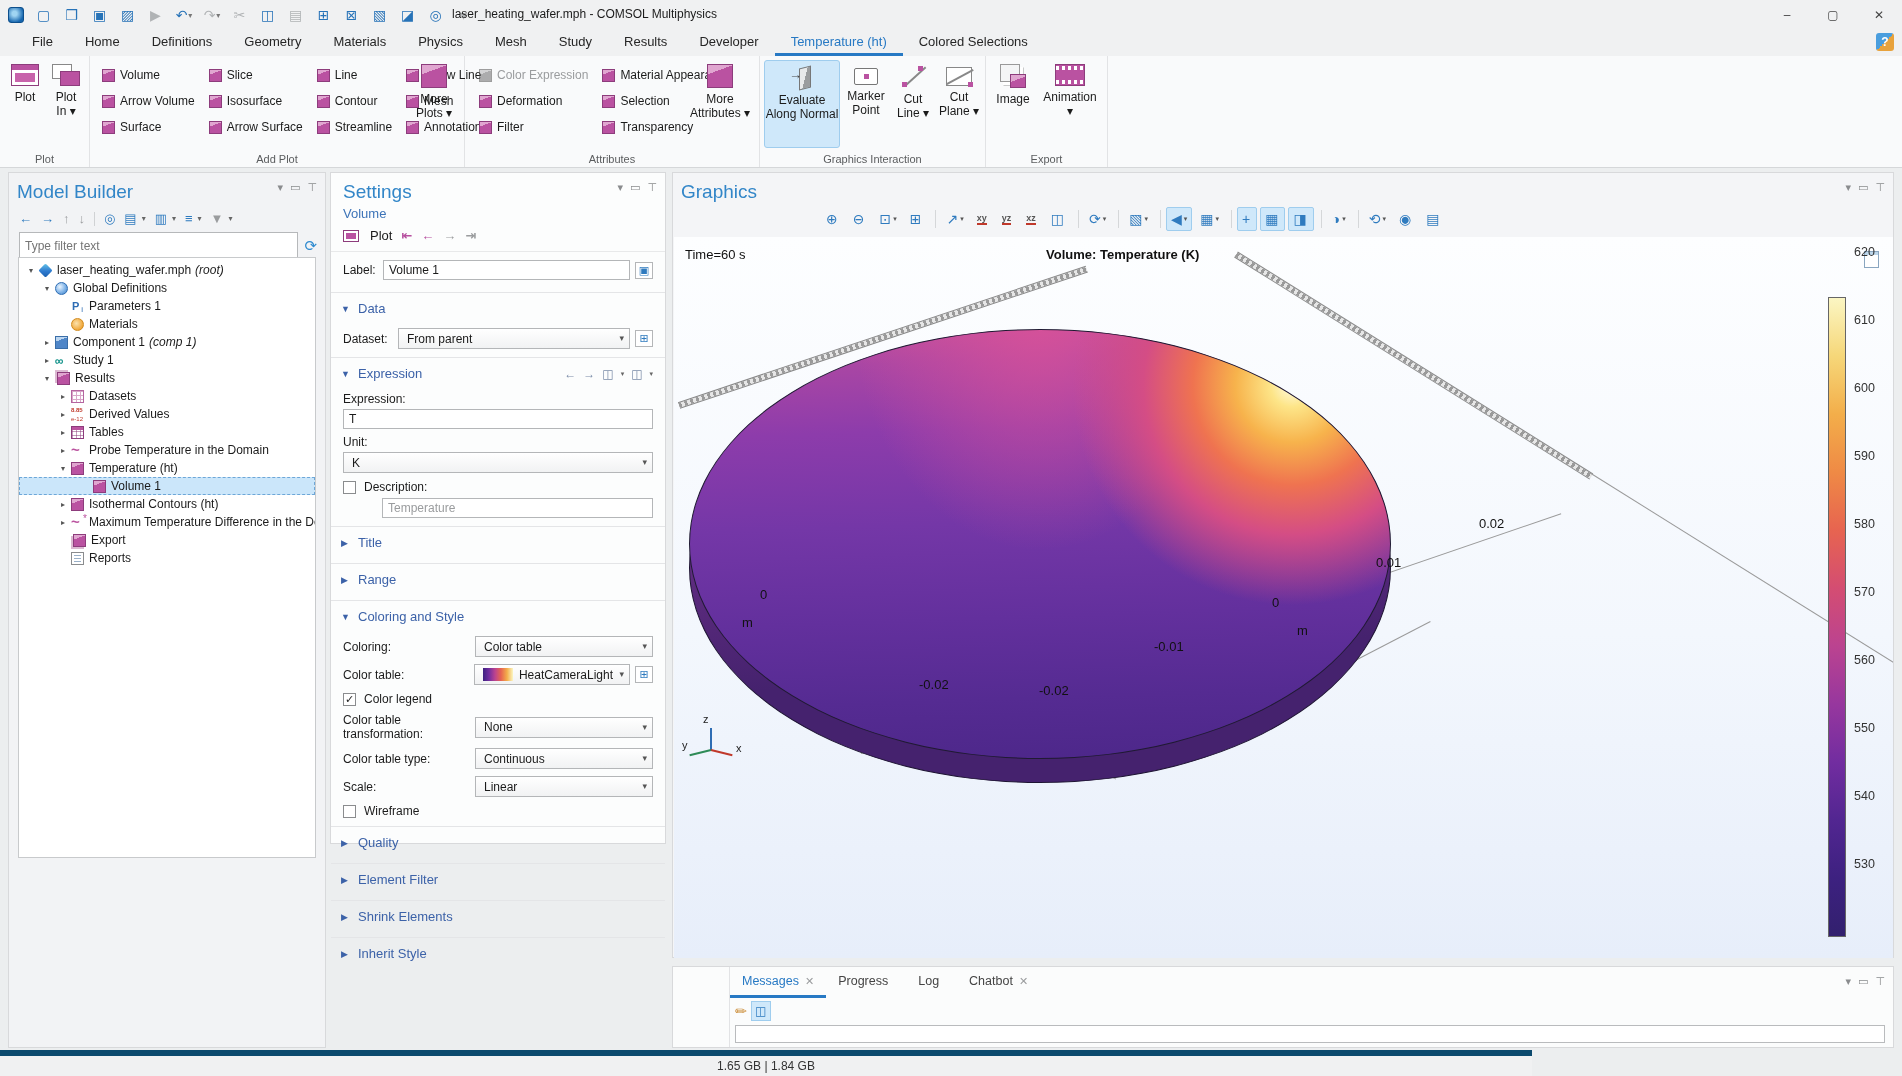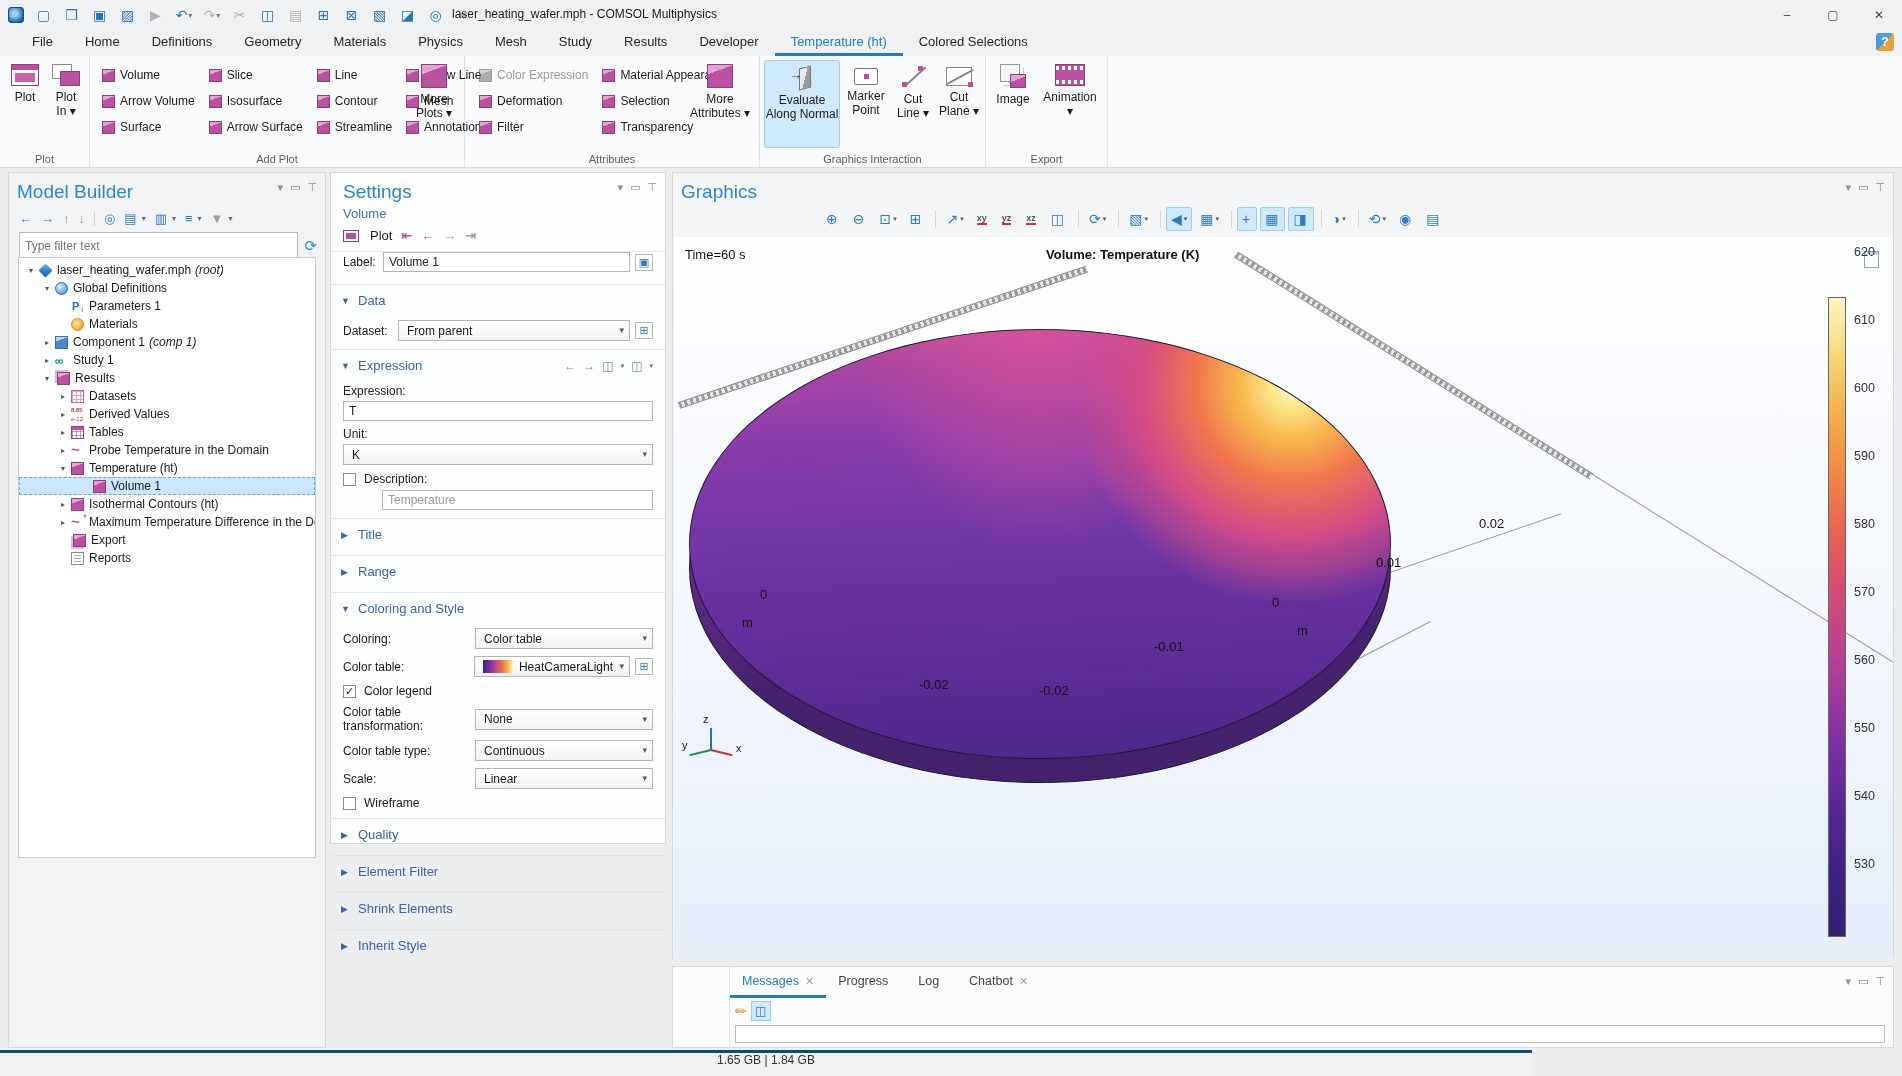"Label:" div.frow { margin-top: 0 -> 8px }
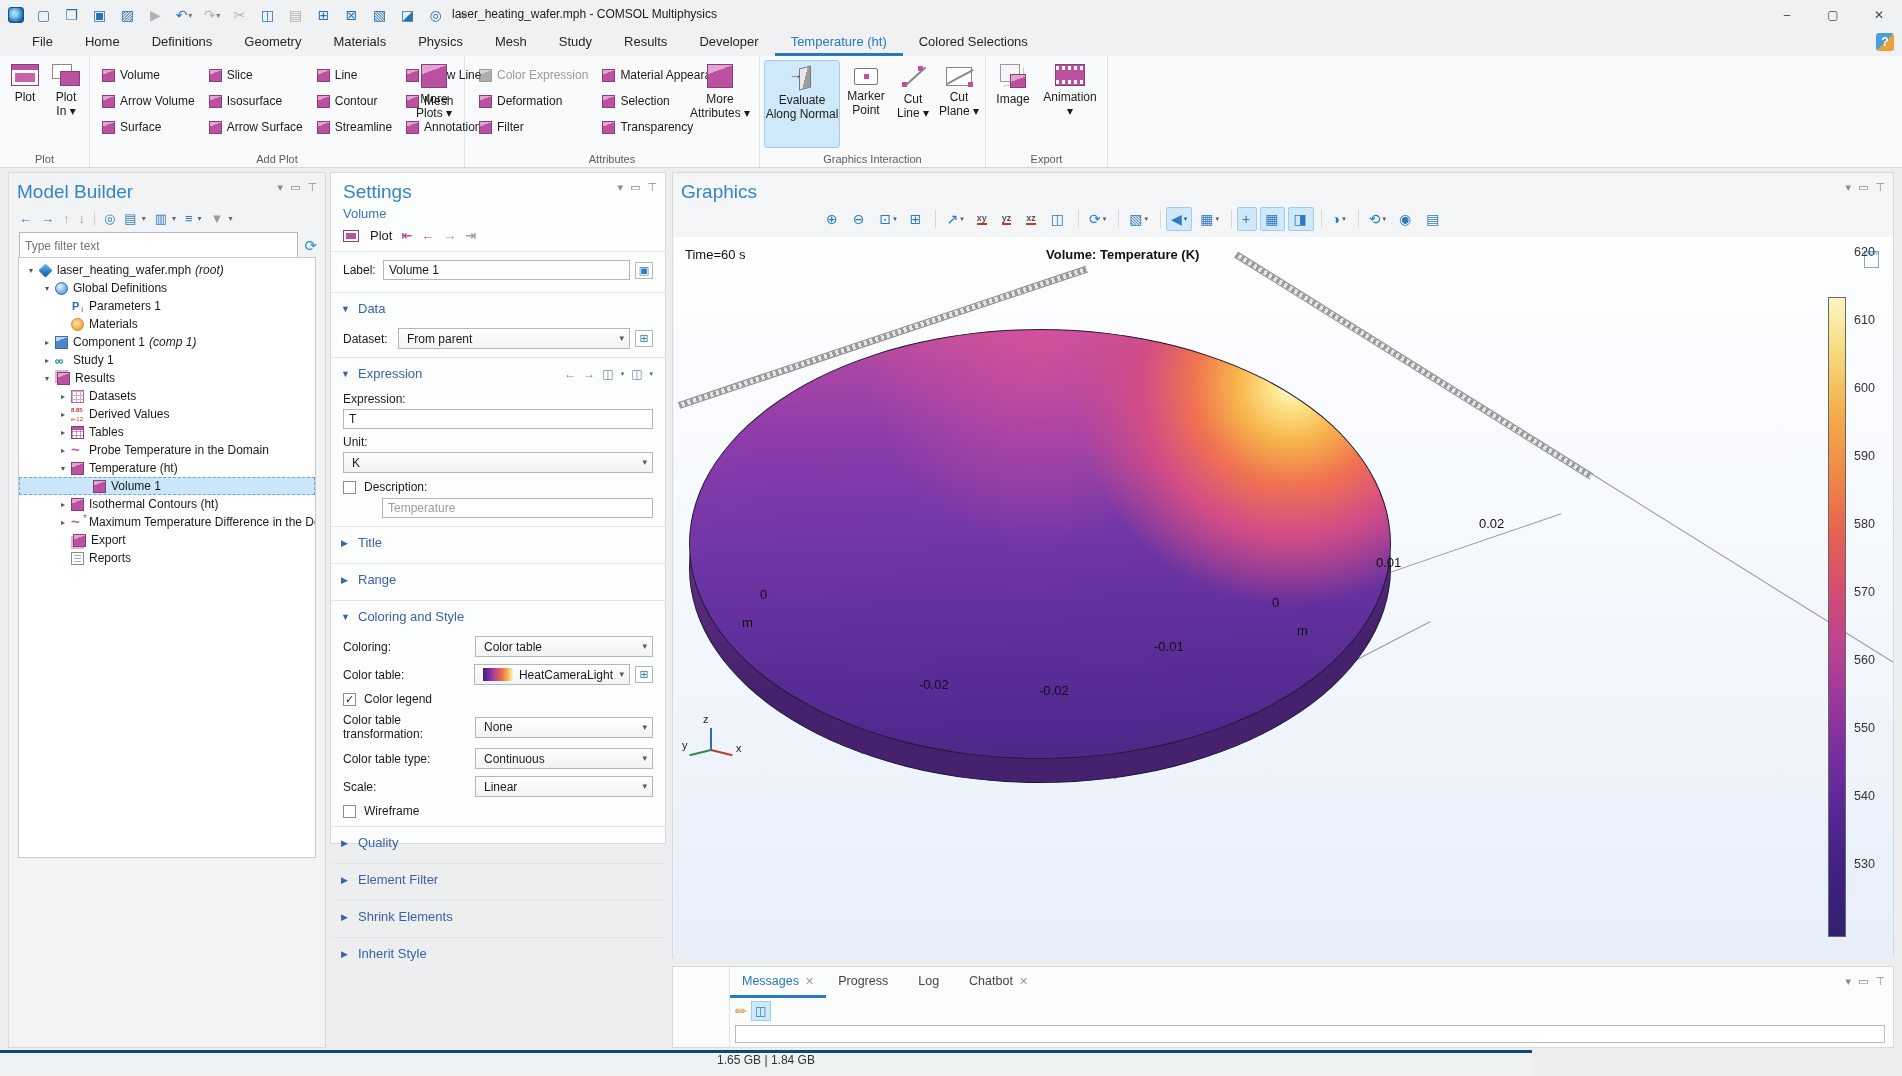"1.65 GB | 1.84 GB" .statusbar { align-items: none -> center; border-top: 3px solid #0c4a6e -> 6px solid #0c4a6e }
